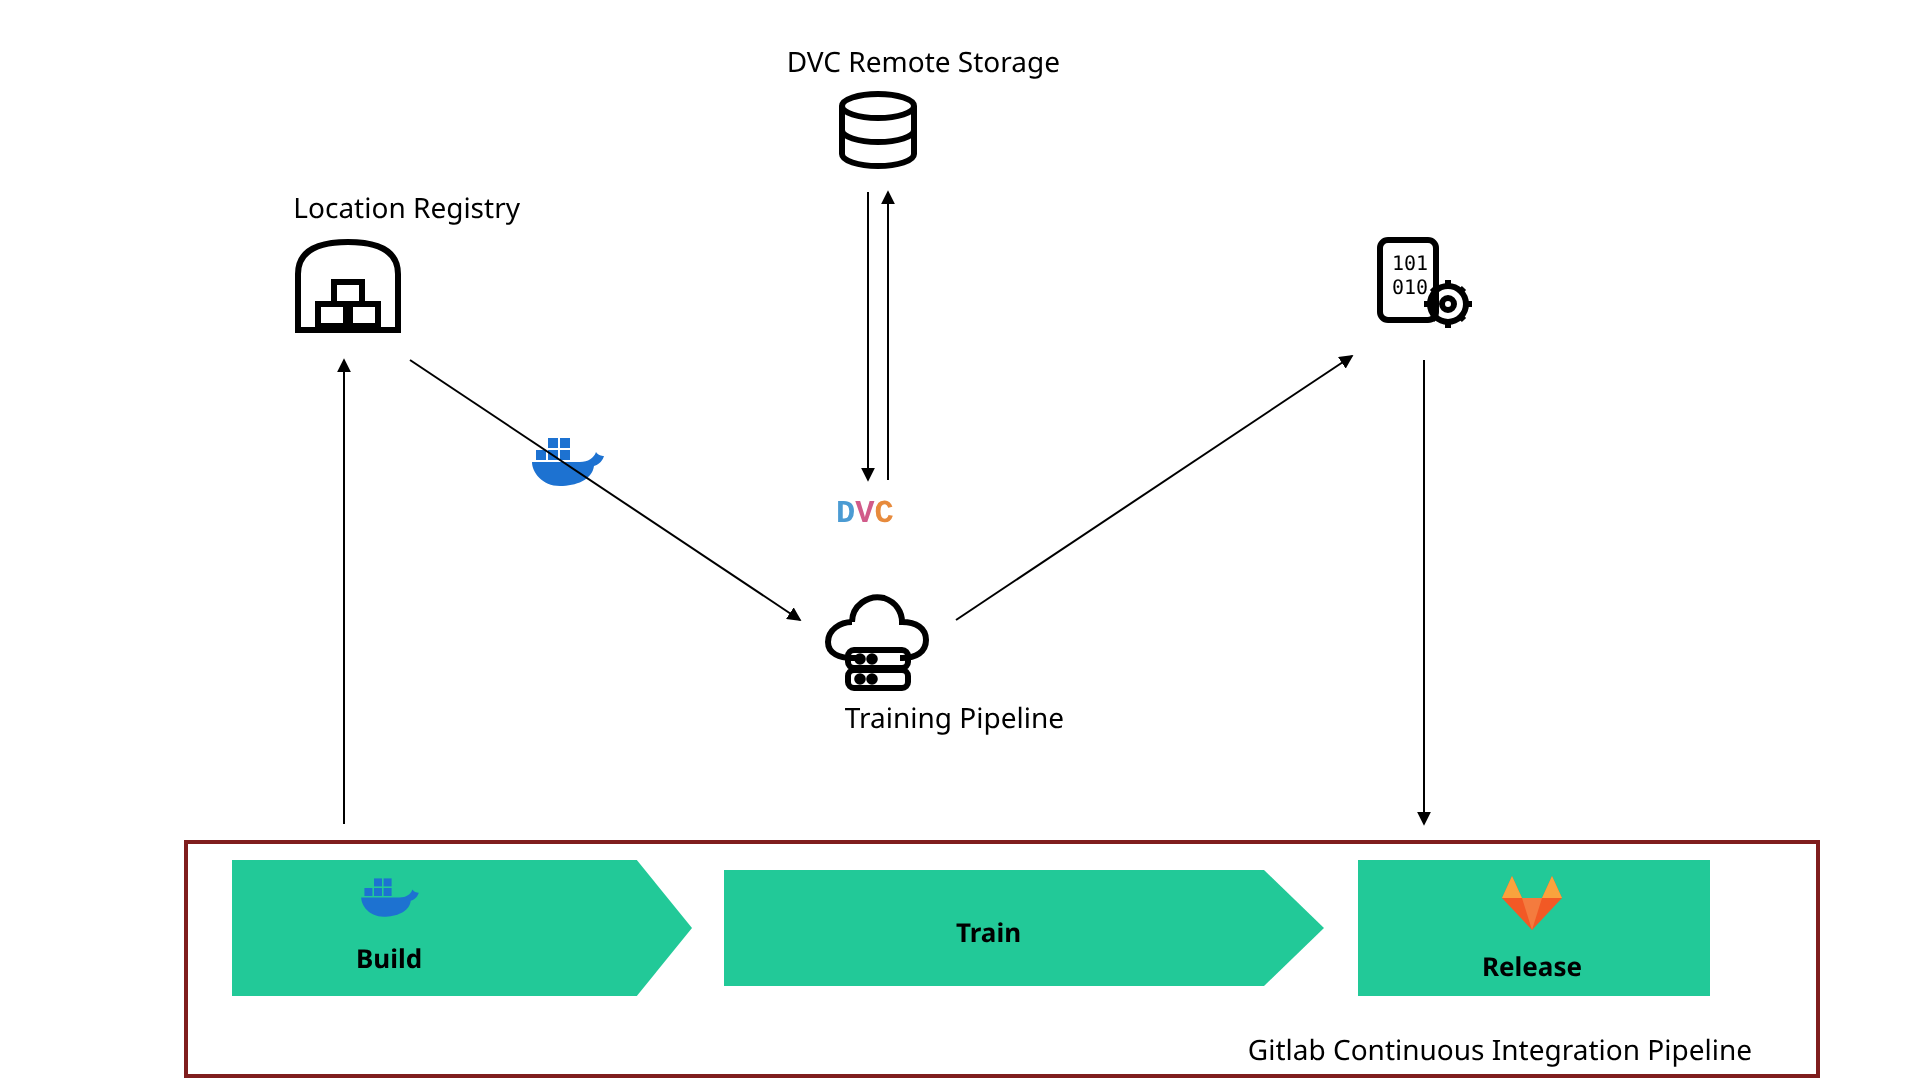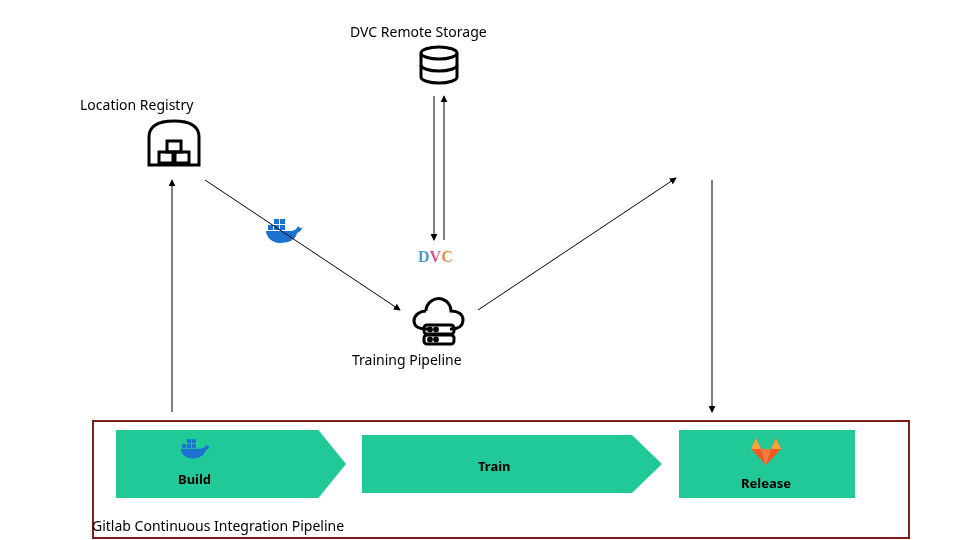"DVC Remote Storage" .label { text-align: left -> right }
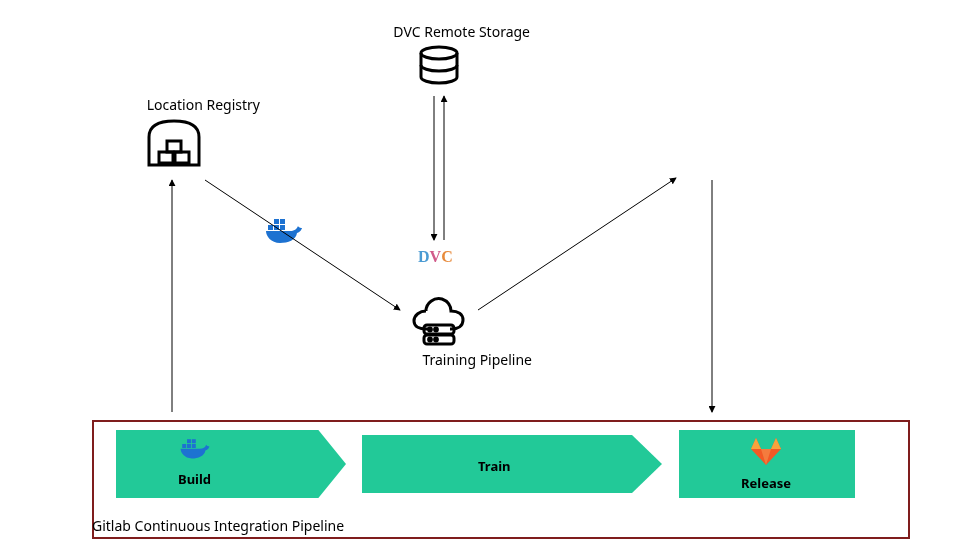"101" div.icon { html: none -> <div> <svg> <rect></rect> <text>101</text> <text>010</text> <circle></circle> <circle></circle> <line></line> <line></line> <line></line> <line></line> <line></line> <line></line> <line></line> <line></line> </svg> </div> }
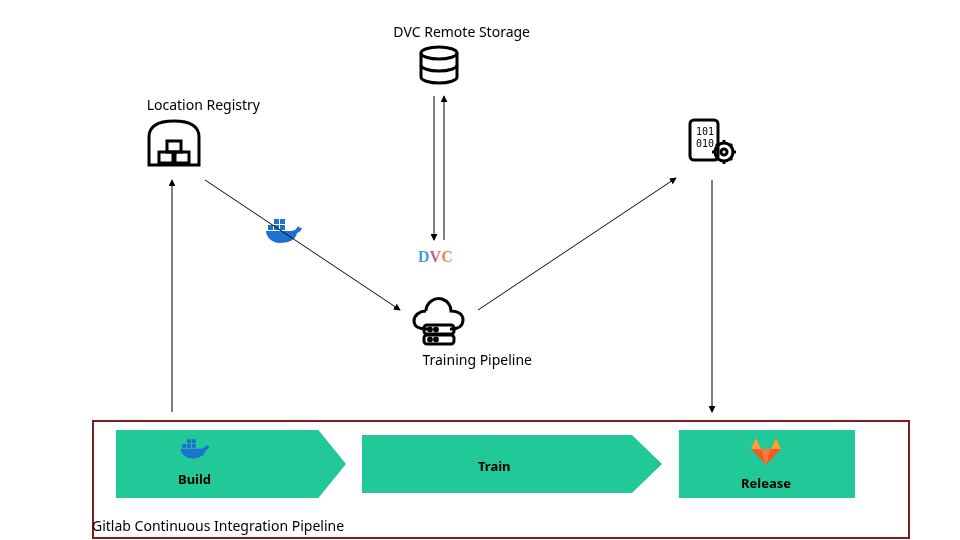"DVC" div.icon { font-family: Liberation Serif, serif -> Liberation Mono, monospace }
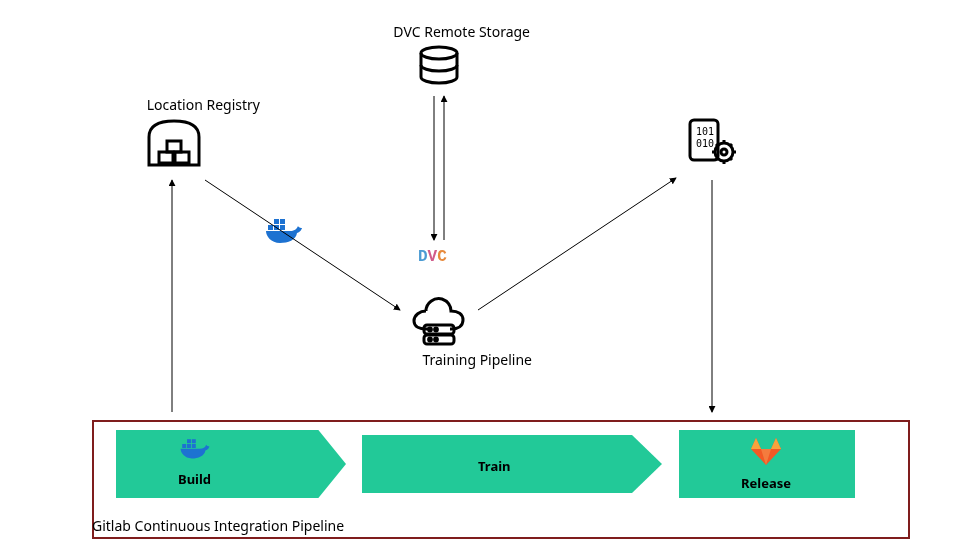"Gitlab Continuous Integration Pipeline" .pipeline-caption { text-align: left -> right }
